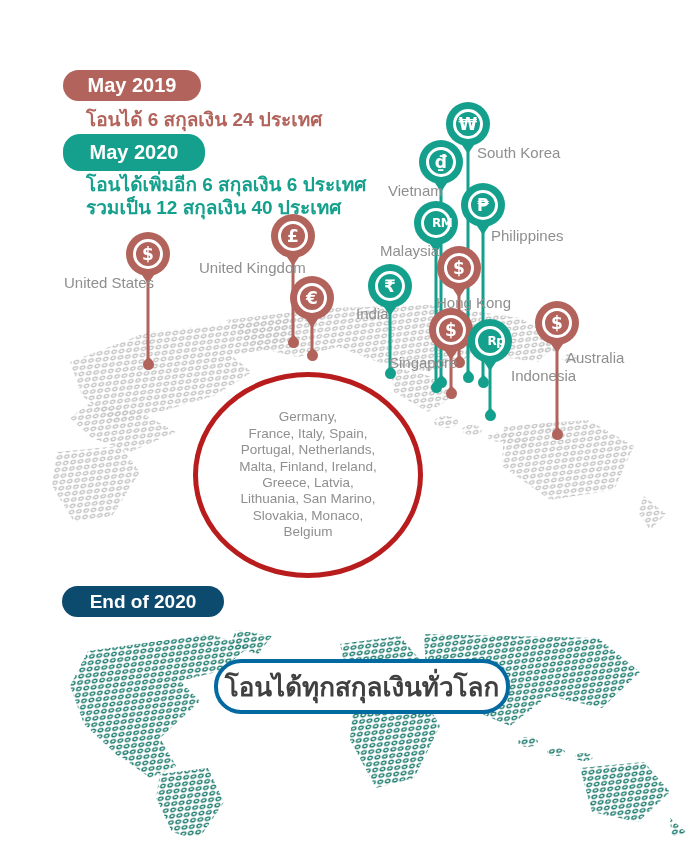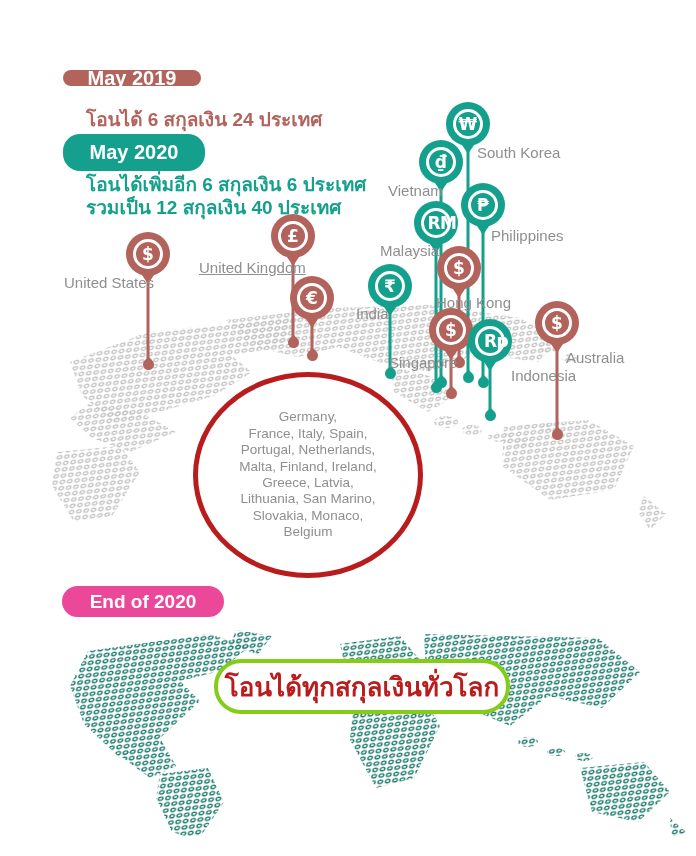"May 2019" .badge-2019 { height: 16px -> 31px }
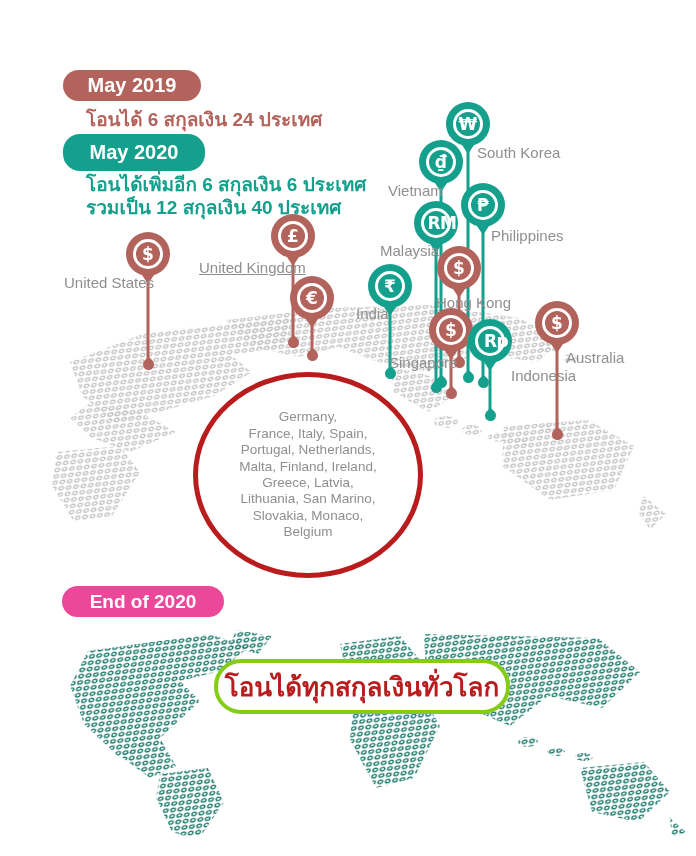"RM" .pin-symbol.small { font-size: 17px -> 12px }
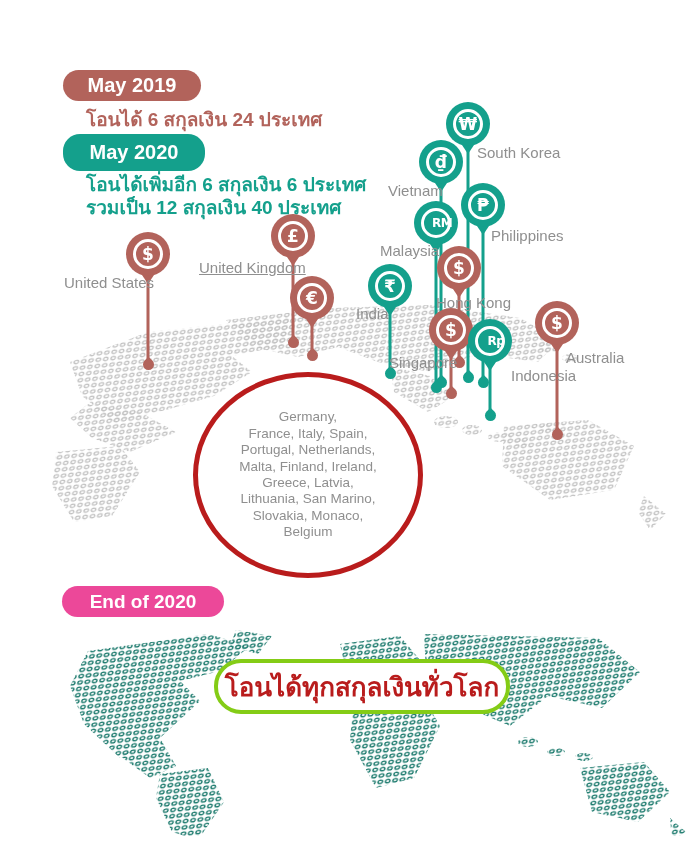"United Kingdom" div.pin-label { text-decoration: underline -> none }
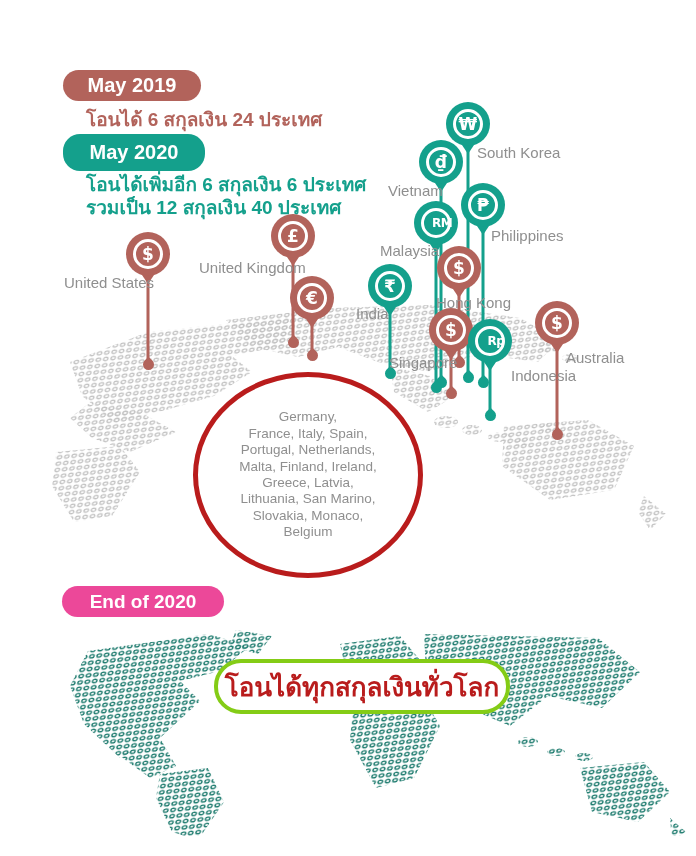"End of 2020" .badge-end { background: #ec4899 -> #0c4a6e }
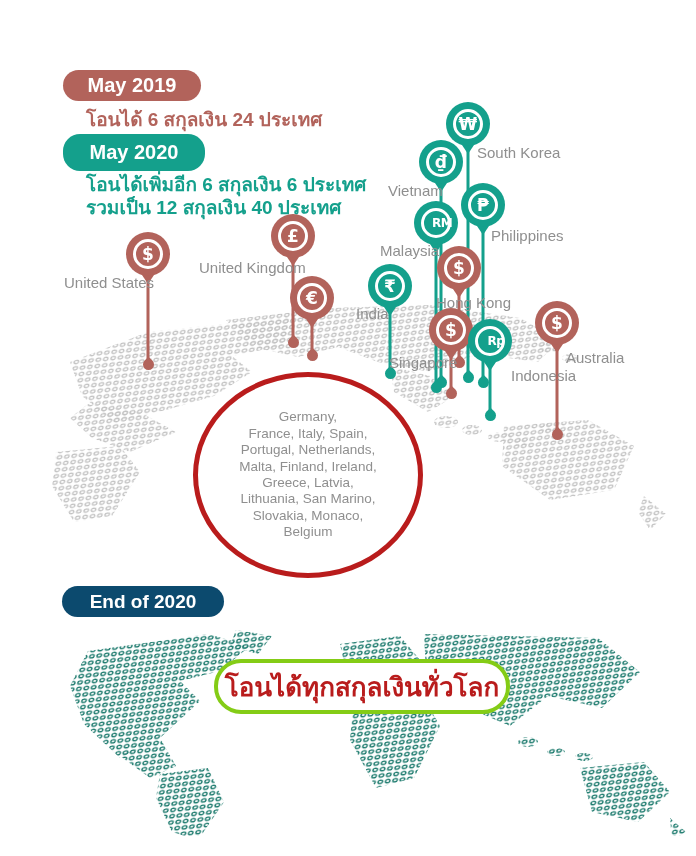"โอนได้ทุกสกุลเงินทั่วโลก" .cta { border: 4px solid #84cc16 -> 4px solid #0369a1; color: #b91c1c -> #404040 }
